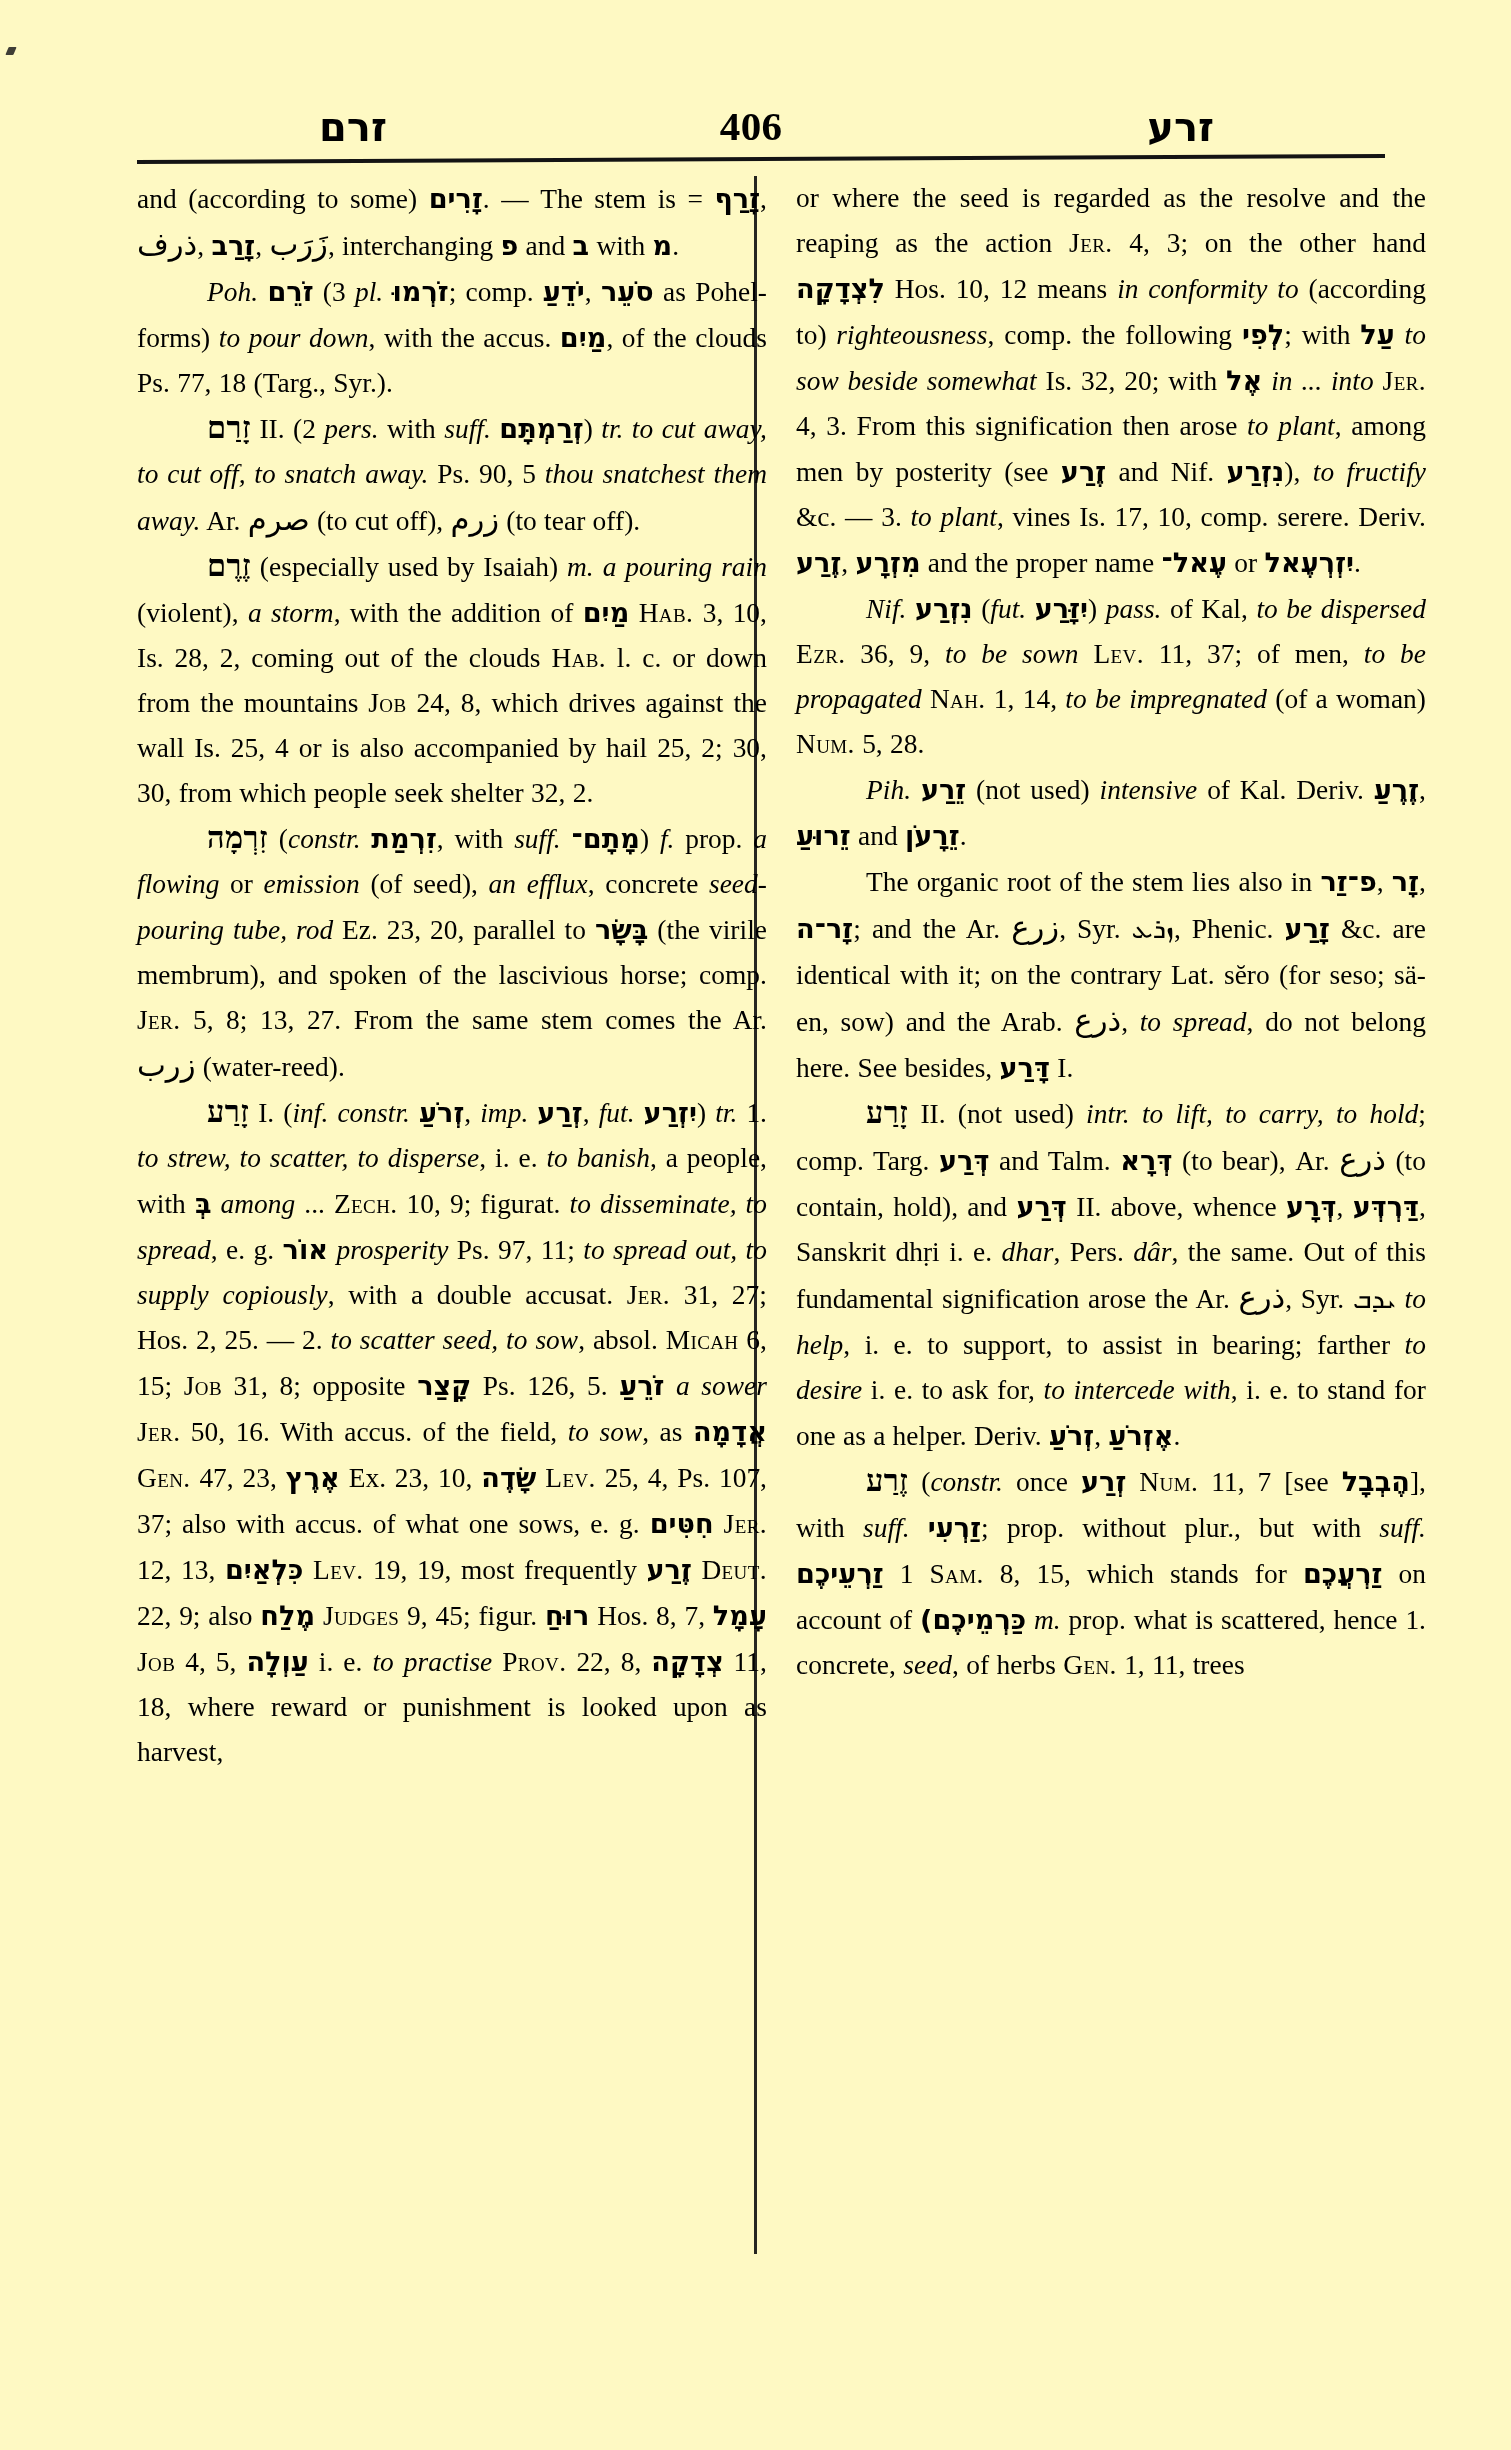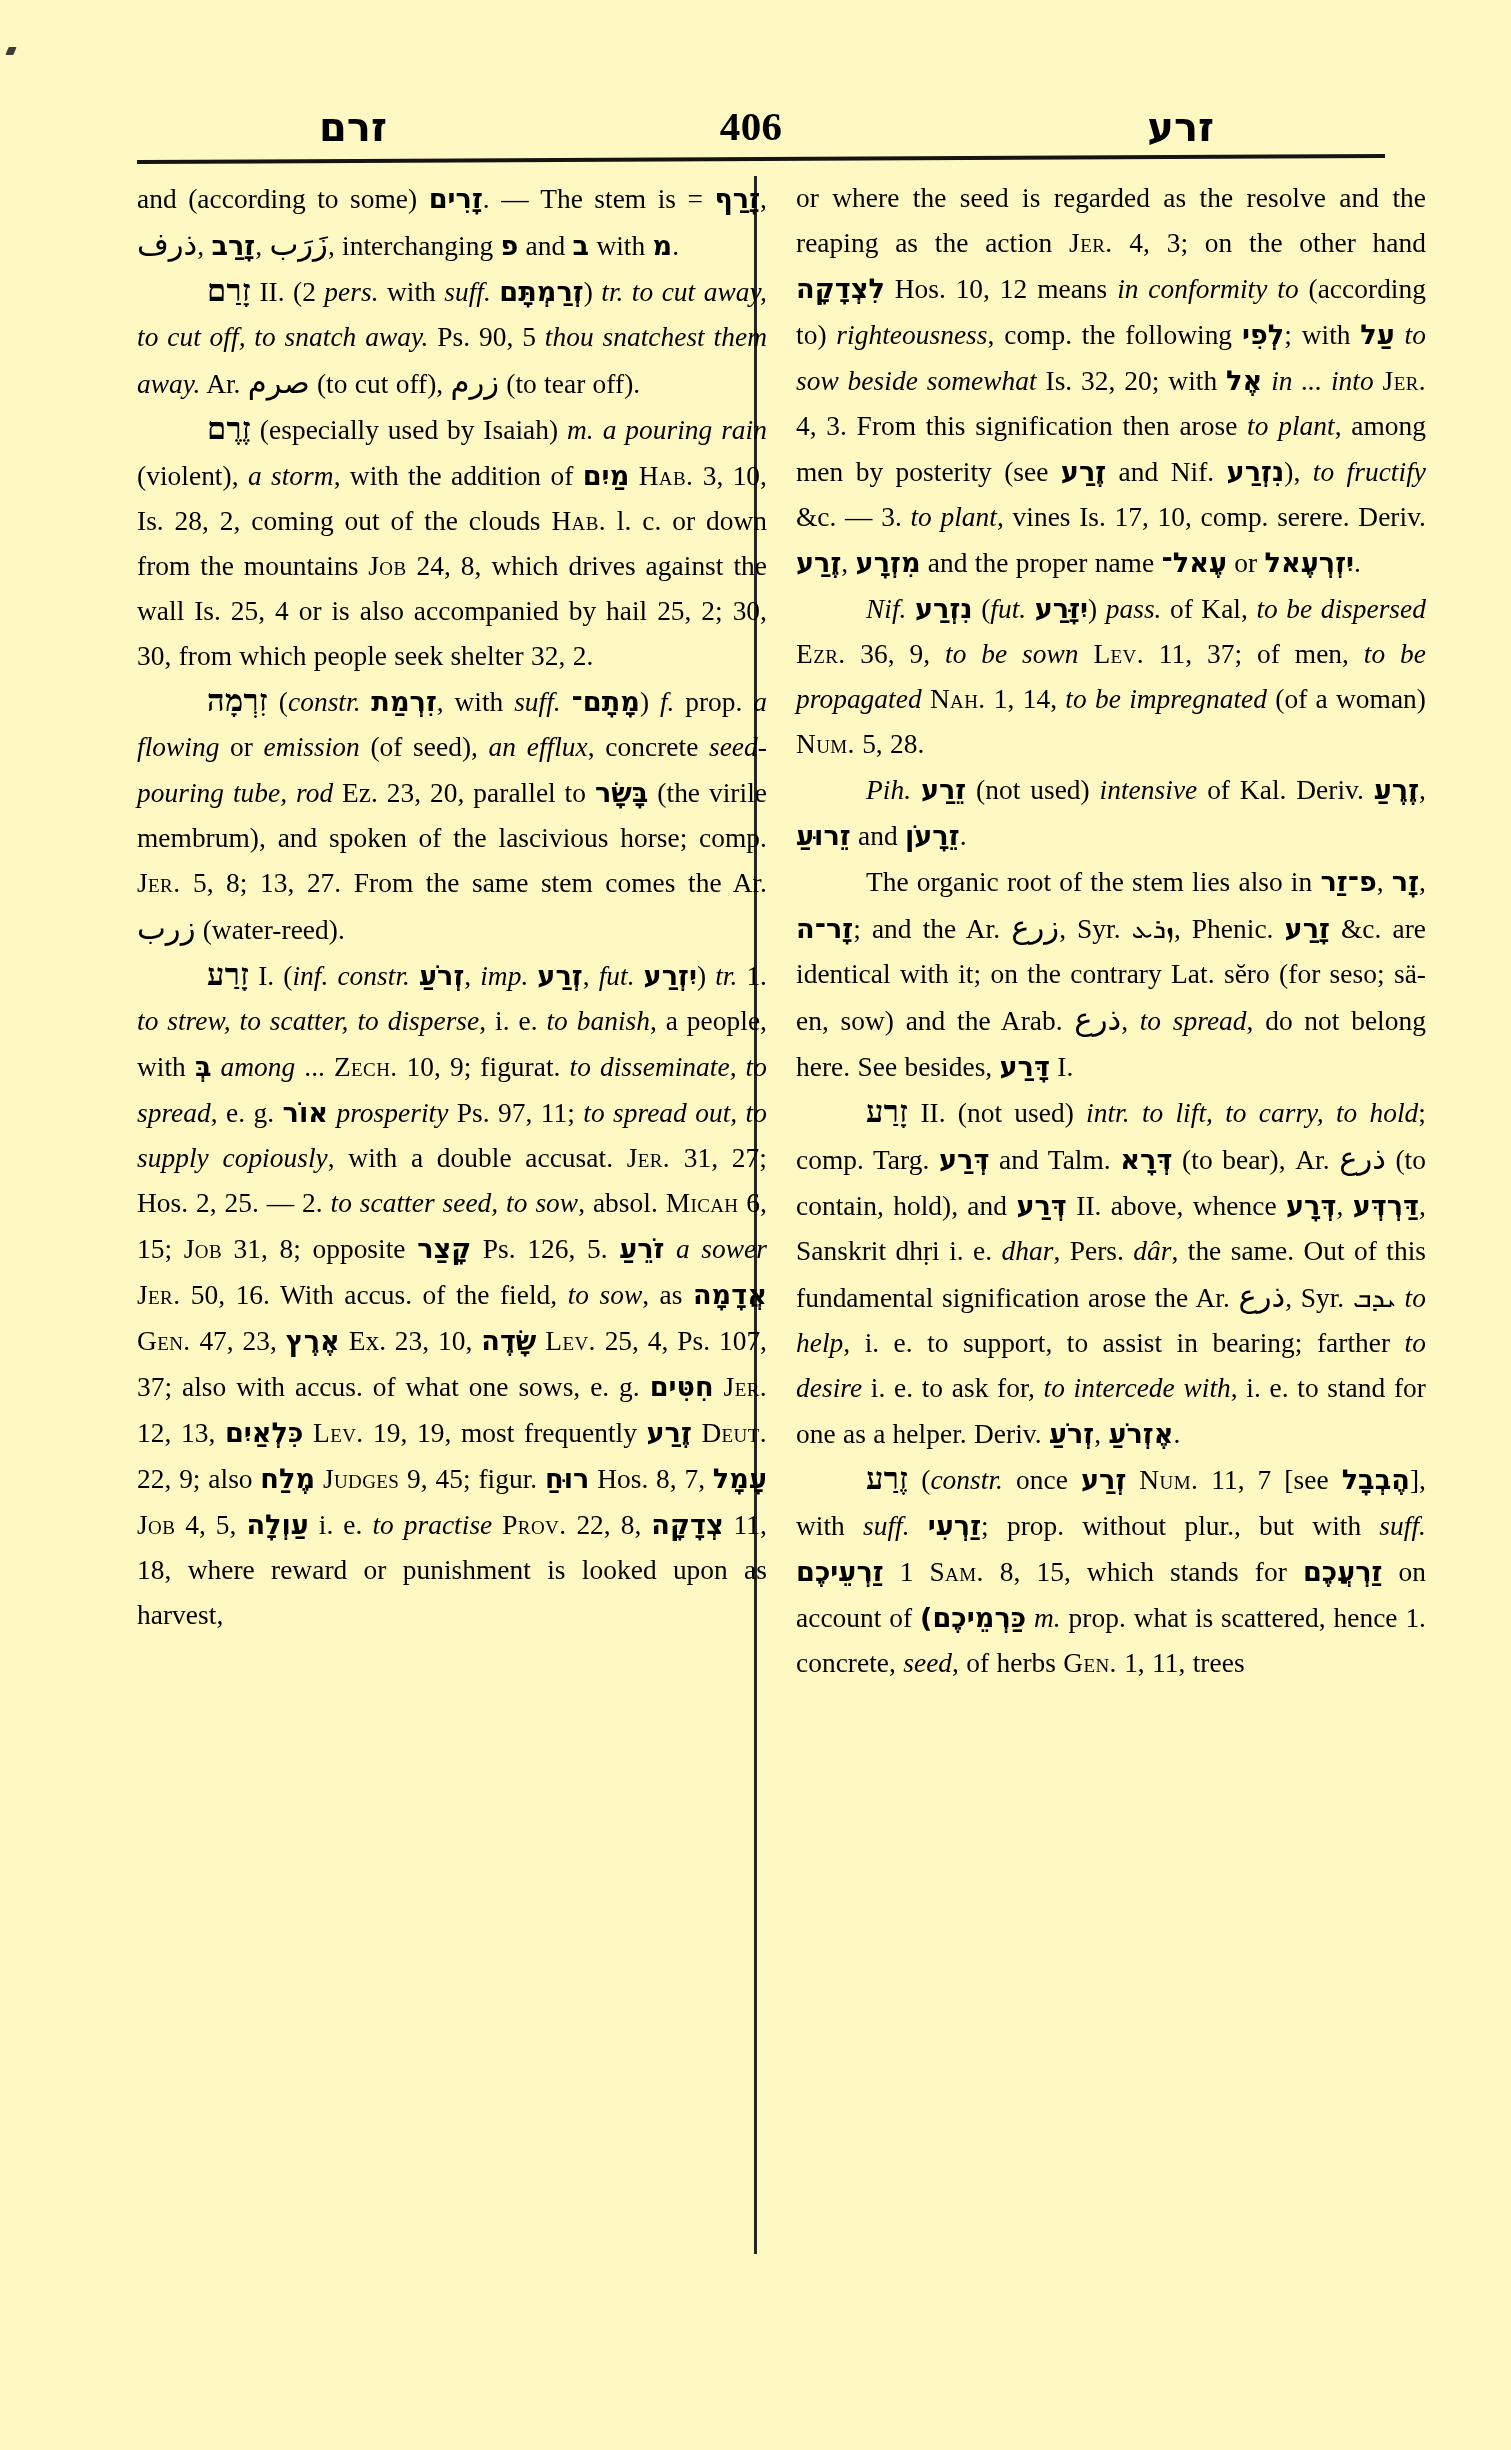"Poh. זֹרֵם (3 pl. זֹרְמוּ" p.para { html: none -> <p><span>Poh.</span> <span>זֹרֵם</span> (3 <span>pl.</span> <span>זֹרְמוּ</span>; comp. <span>יֹדֵעַ</span>, <span>סֹעֵר</span> as Pohel-forms) <span>to pour down</span>, with the accus. <span>מַיִם</span>, of the clouds Ps. 77, 18 (Targ., Syr.).</p> }
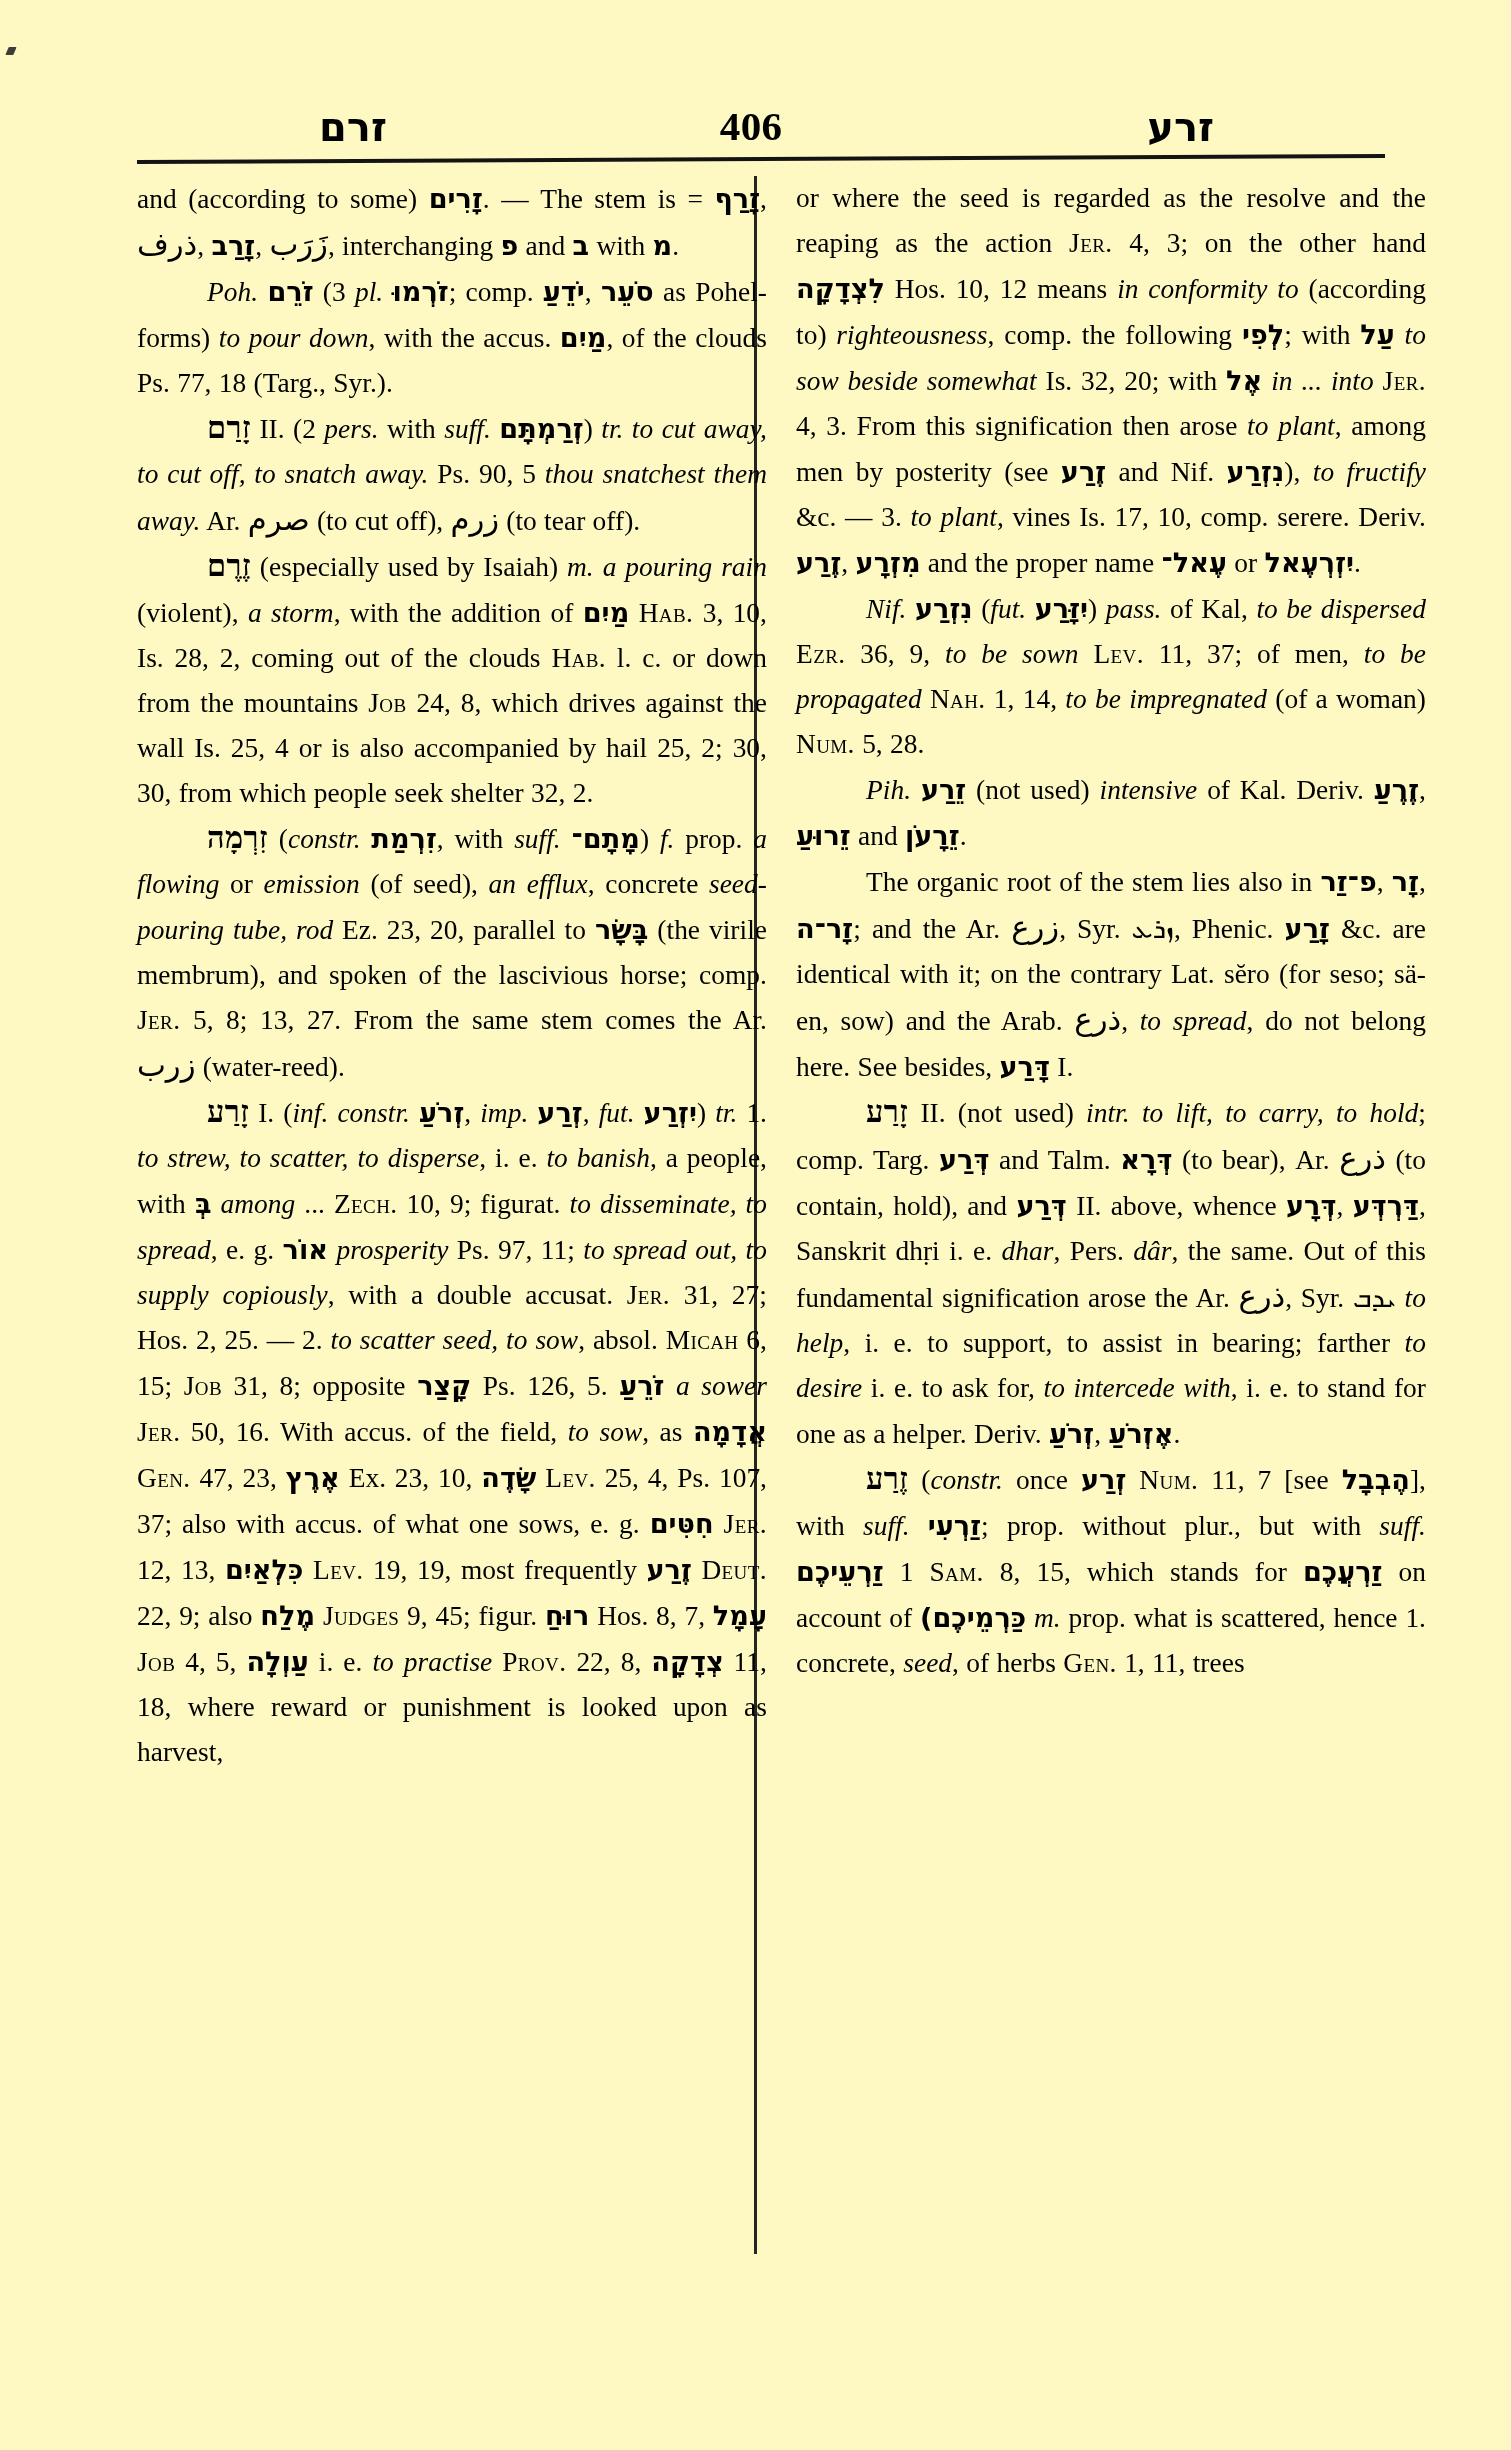"ܙܪܥ" .syr { font-family: Liberation Sans, sans-serif -> Liberation Mono, monospace }
